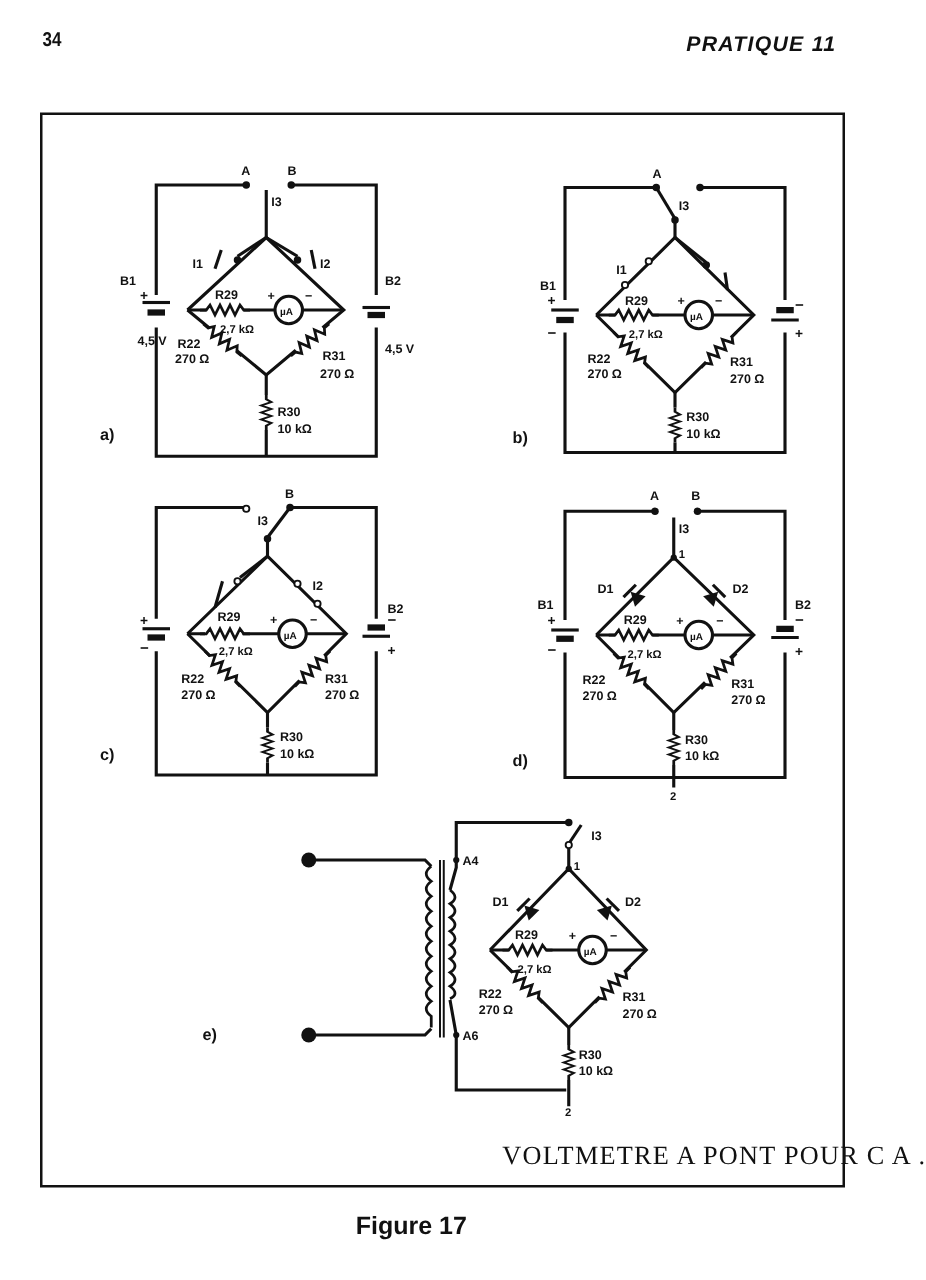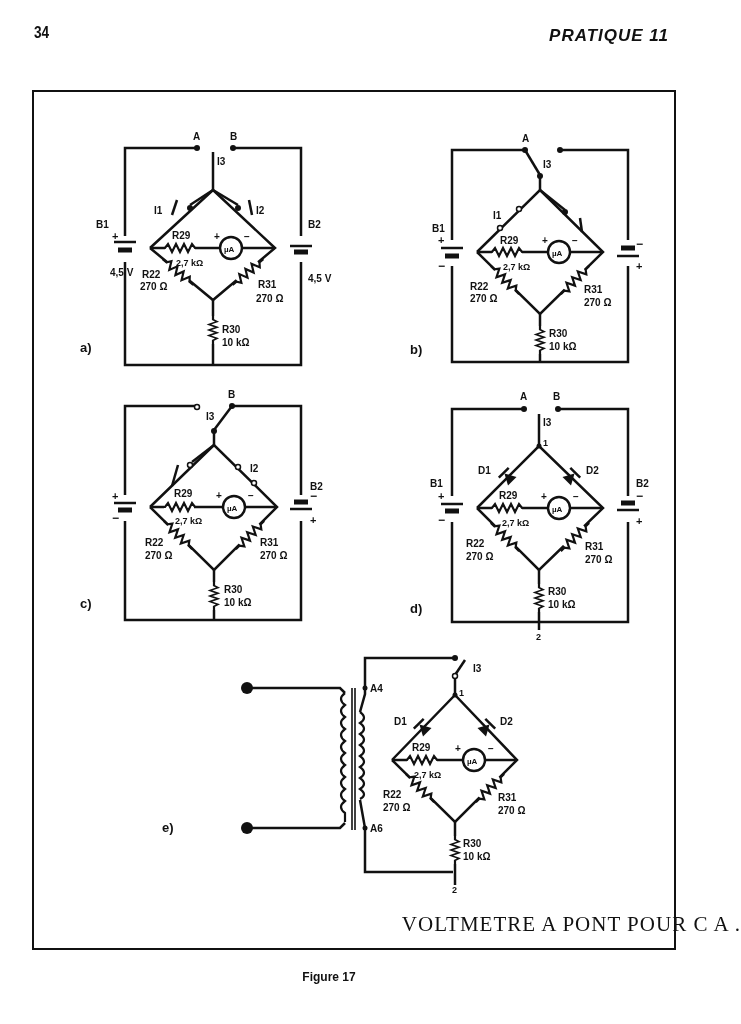"Figure 17" .fig-label { font-size: 12px -> 20px }
